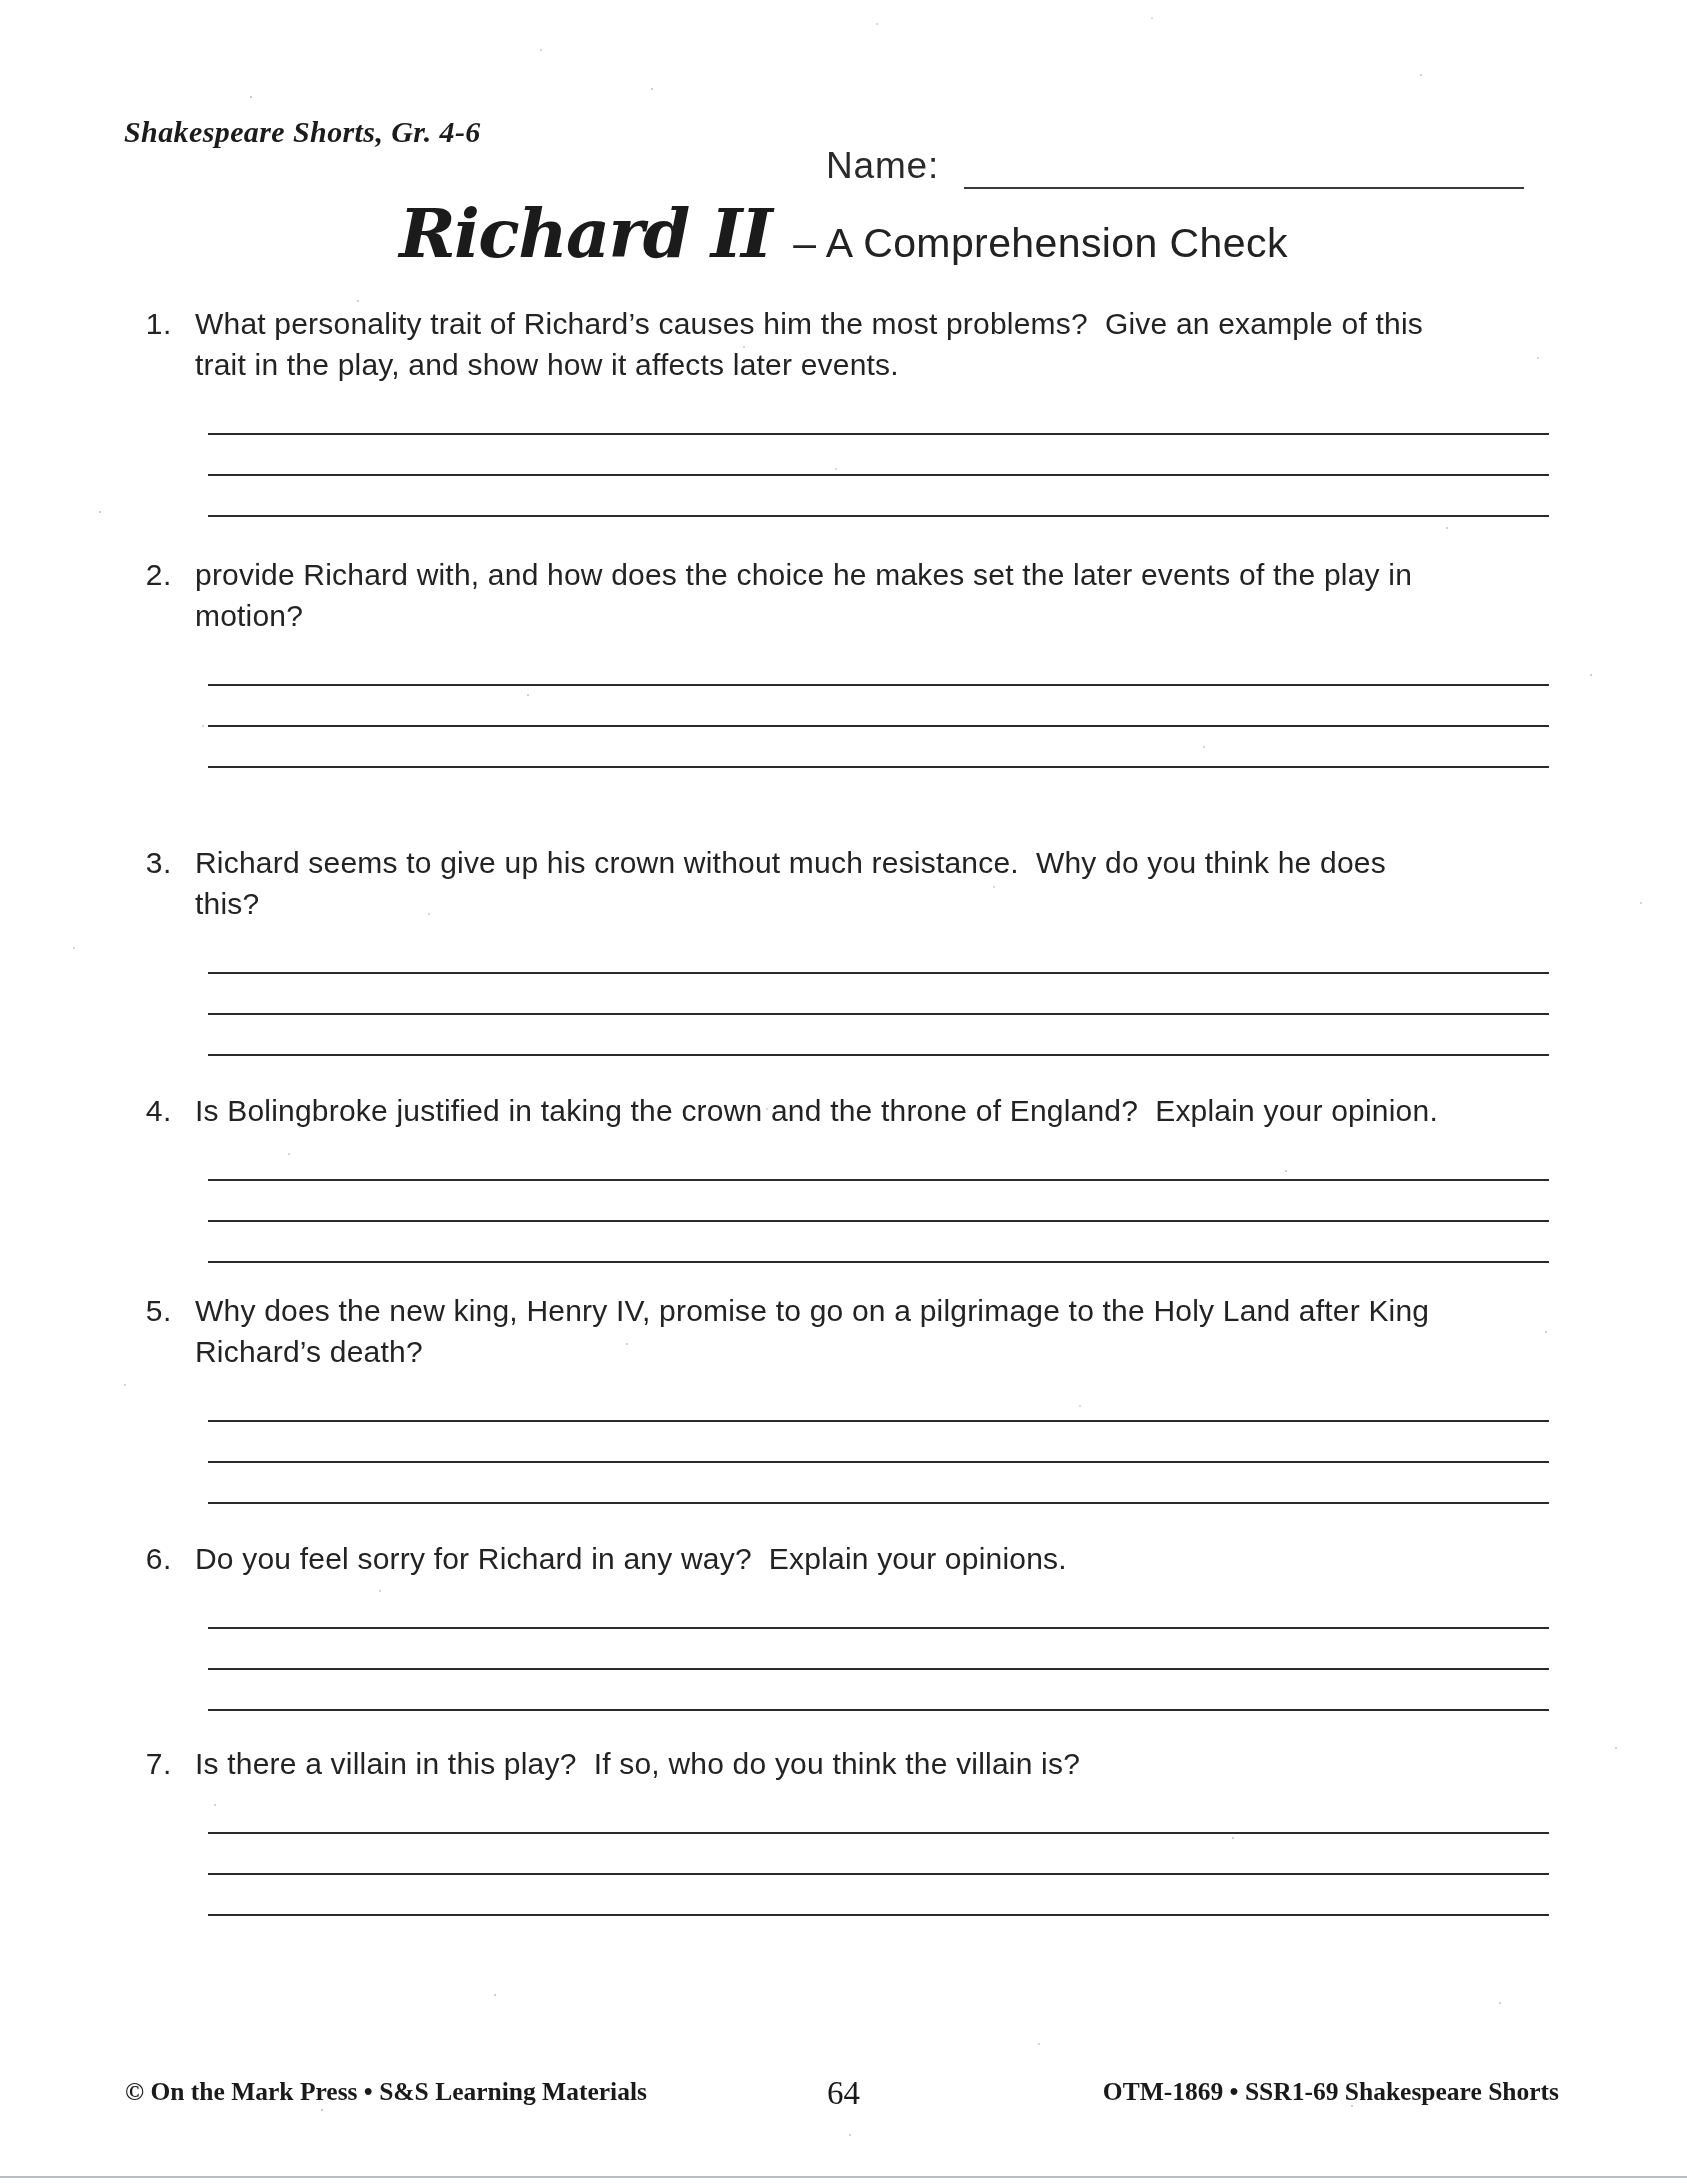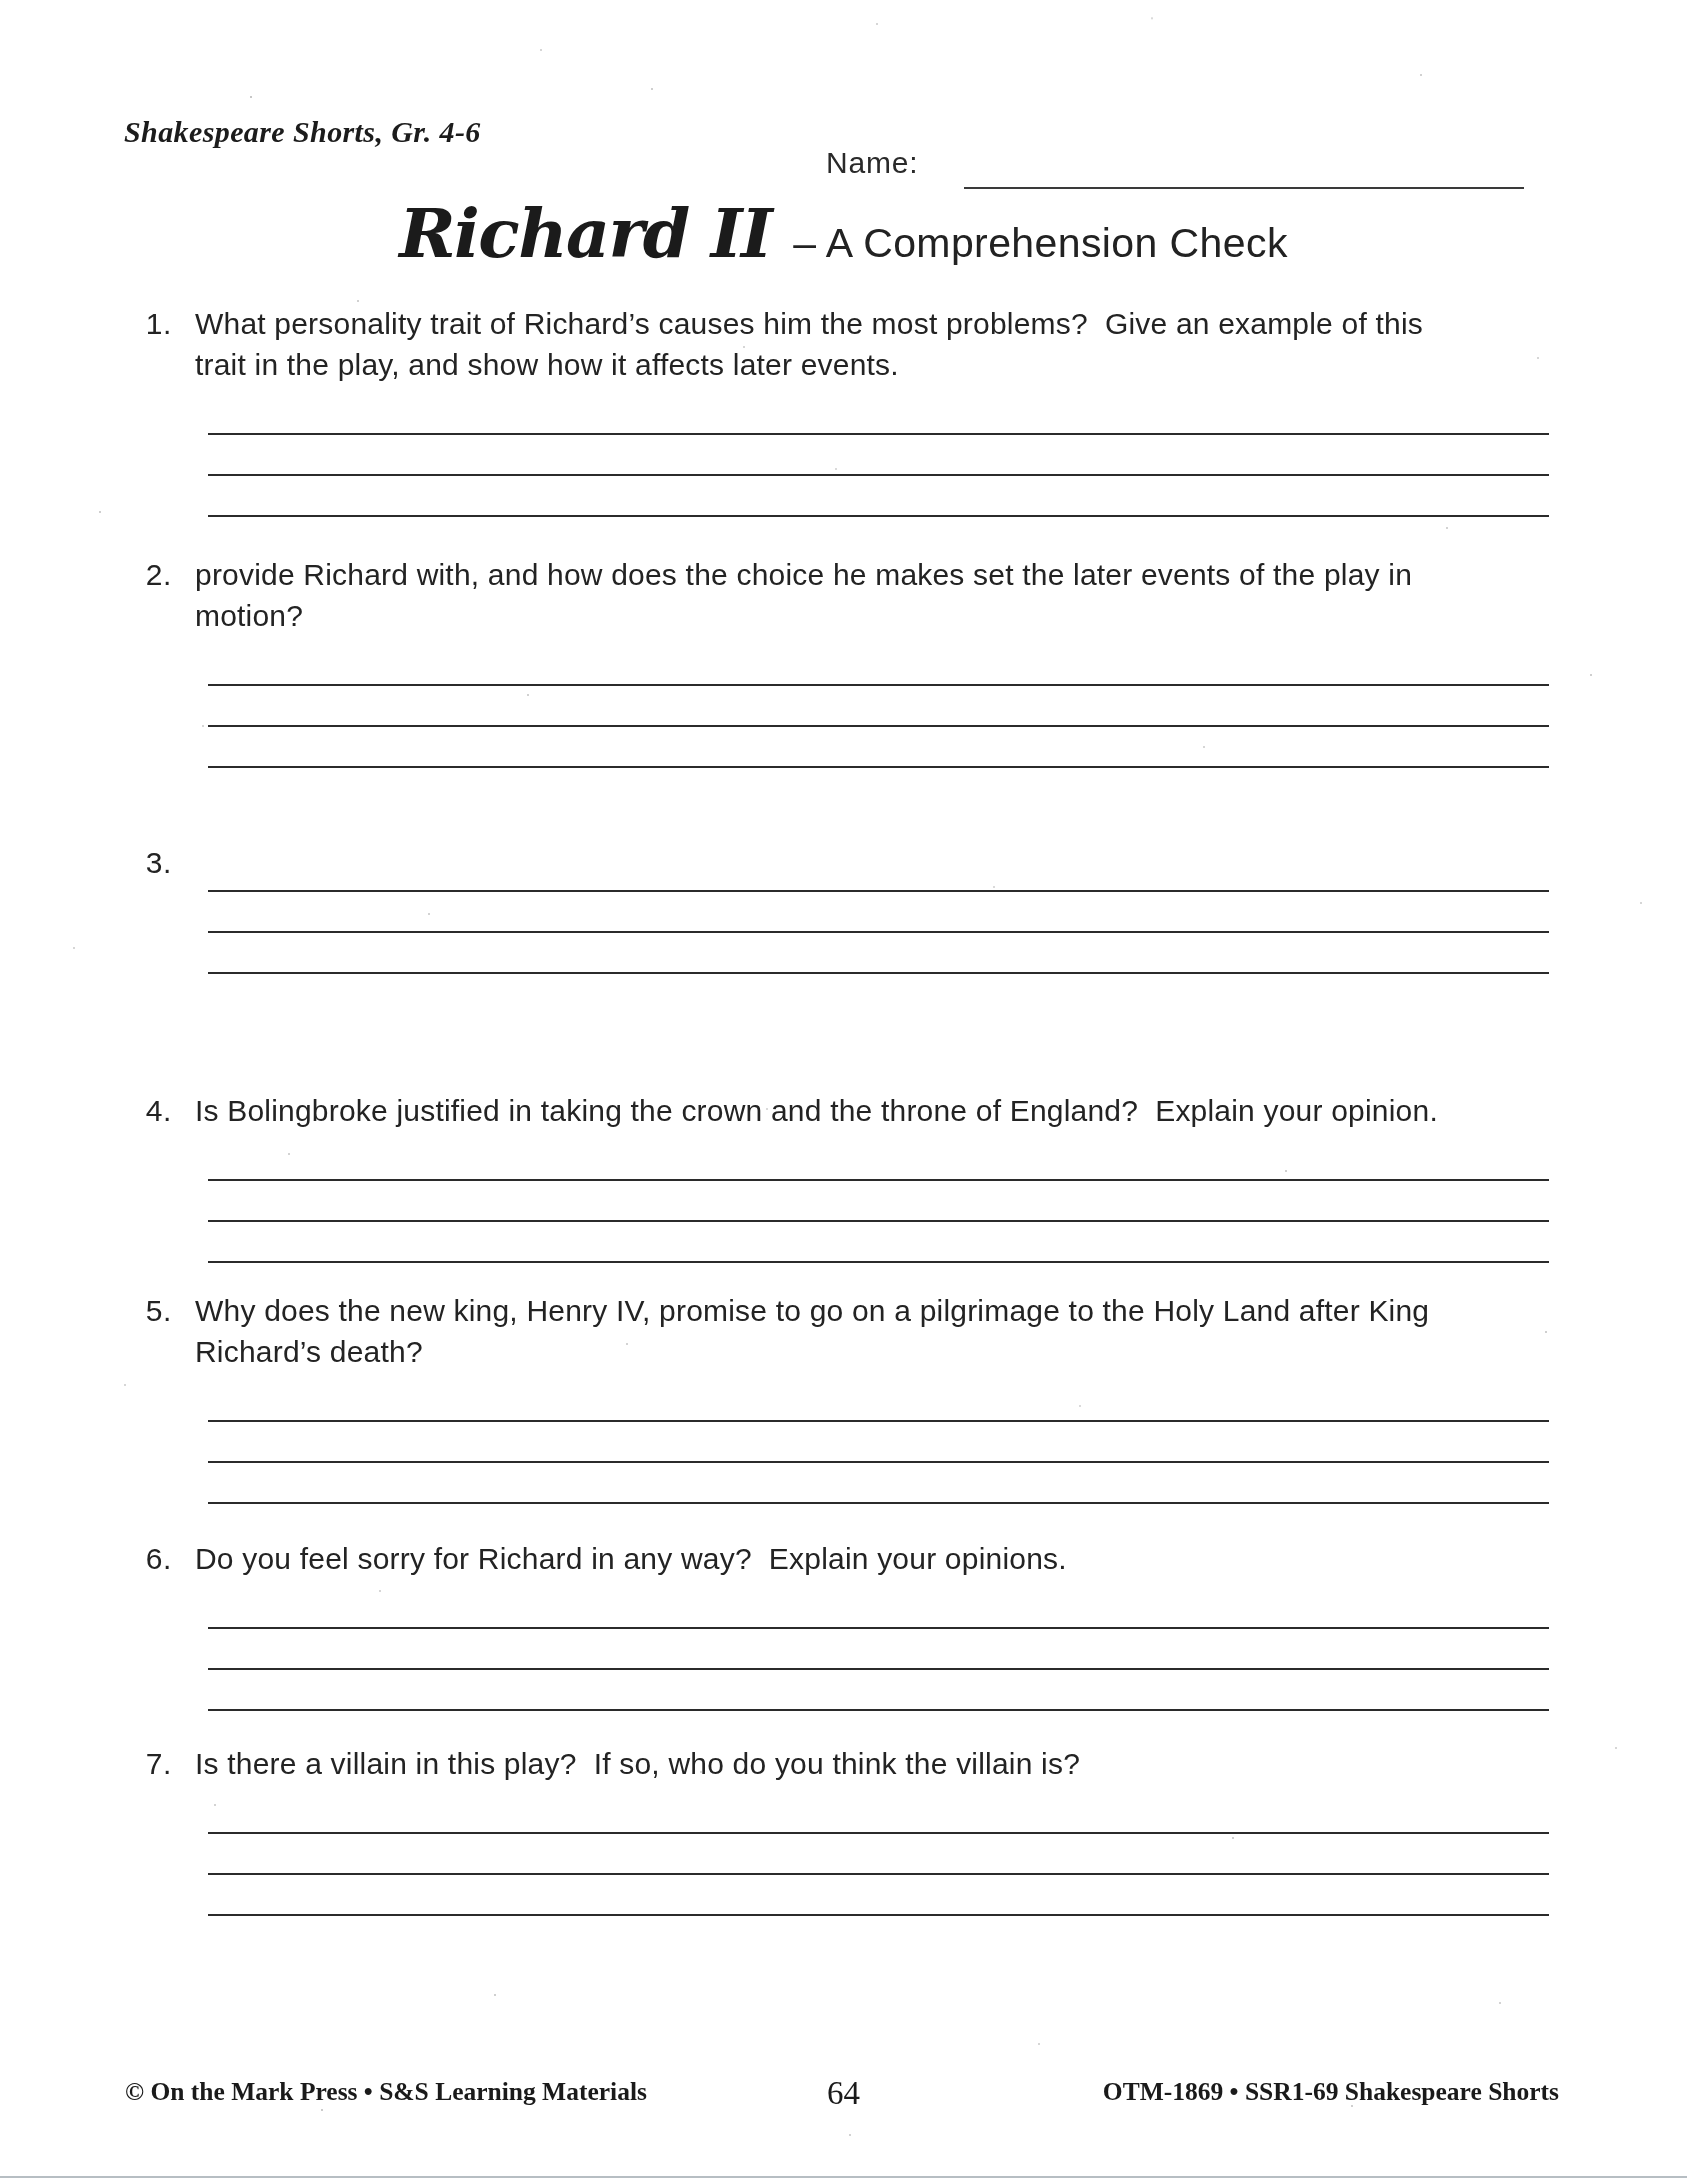"Name:" .name-label { font-size: 30px -> 37px }
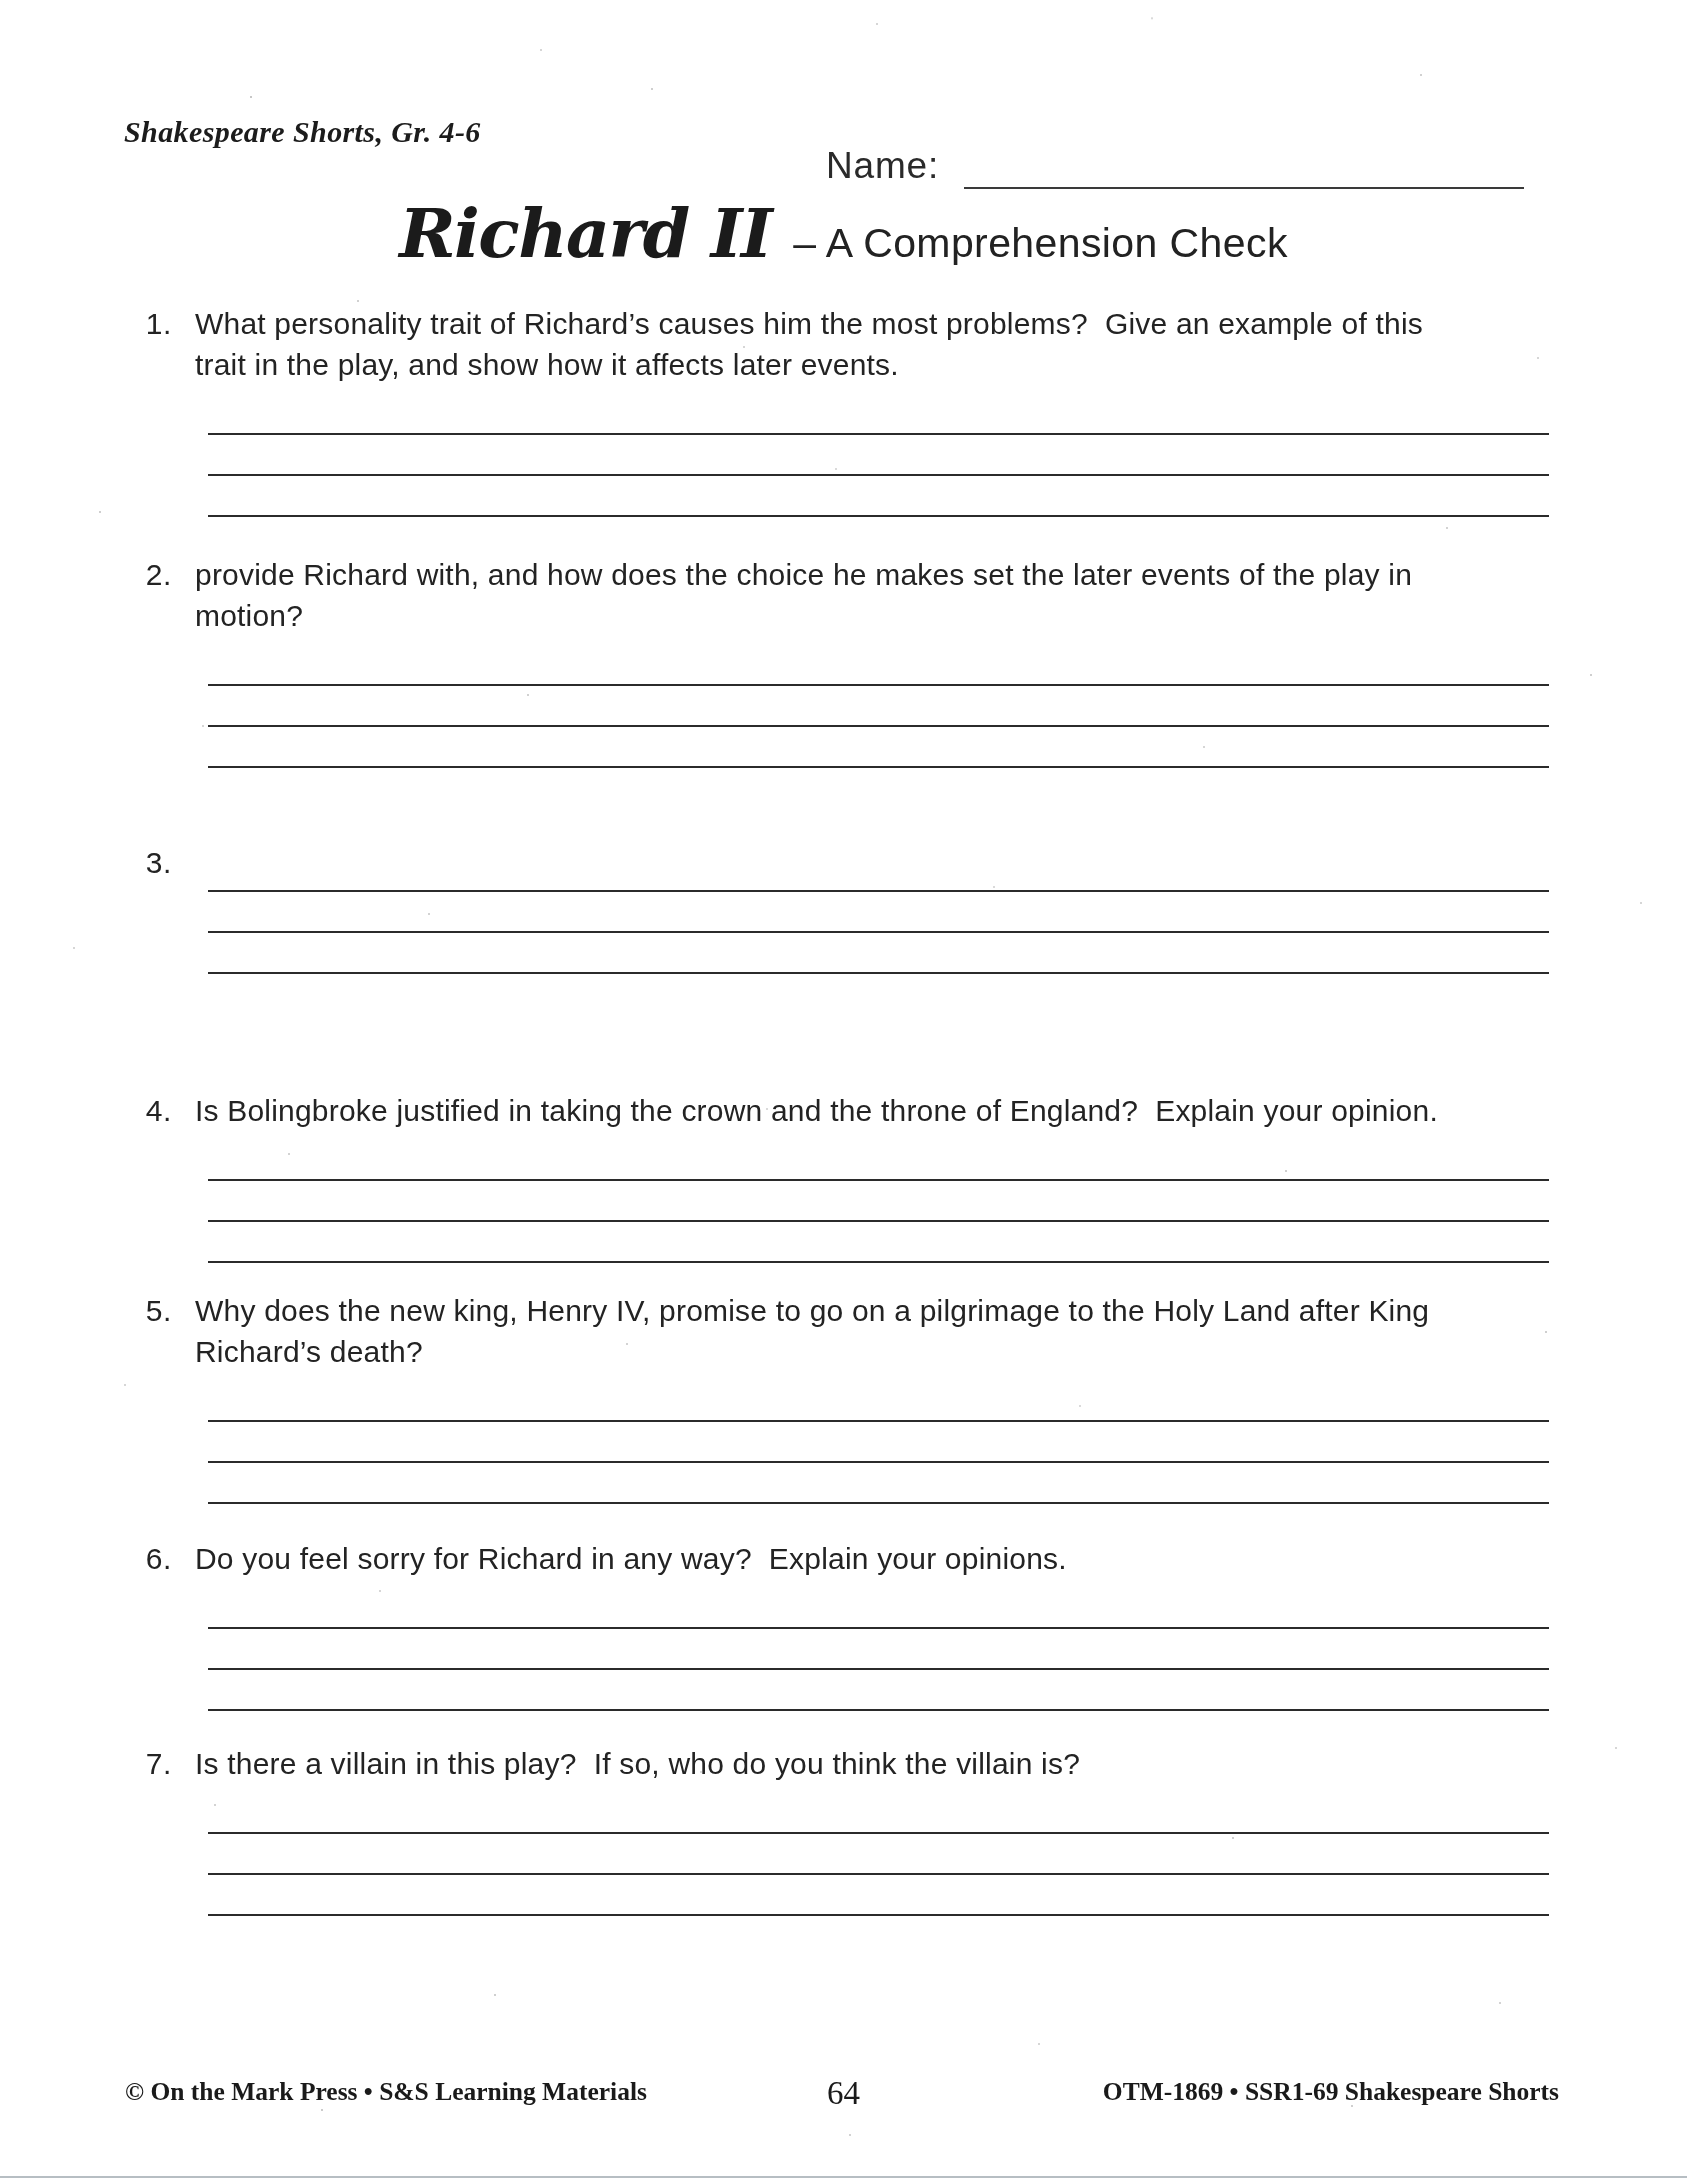"Richard seems to give up" div.q-text { html: none -> <div> <div>Richard seems to give up his crown without much resistance. Why do you think he does</div> <div>this?</div> </div> }
